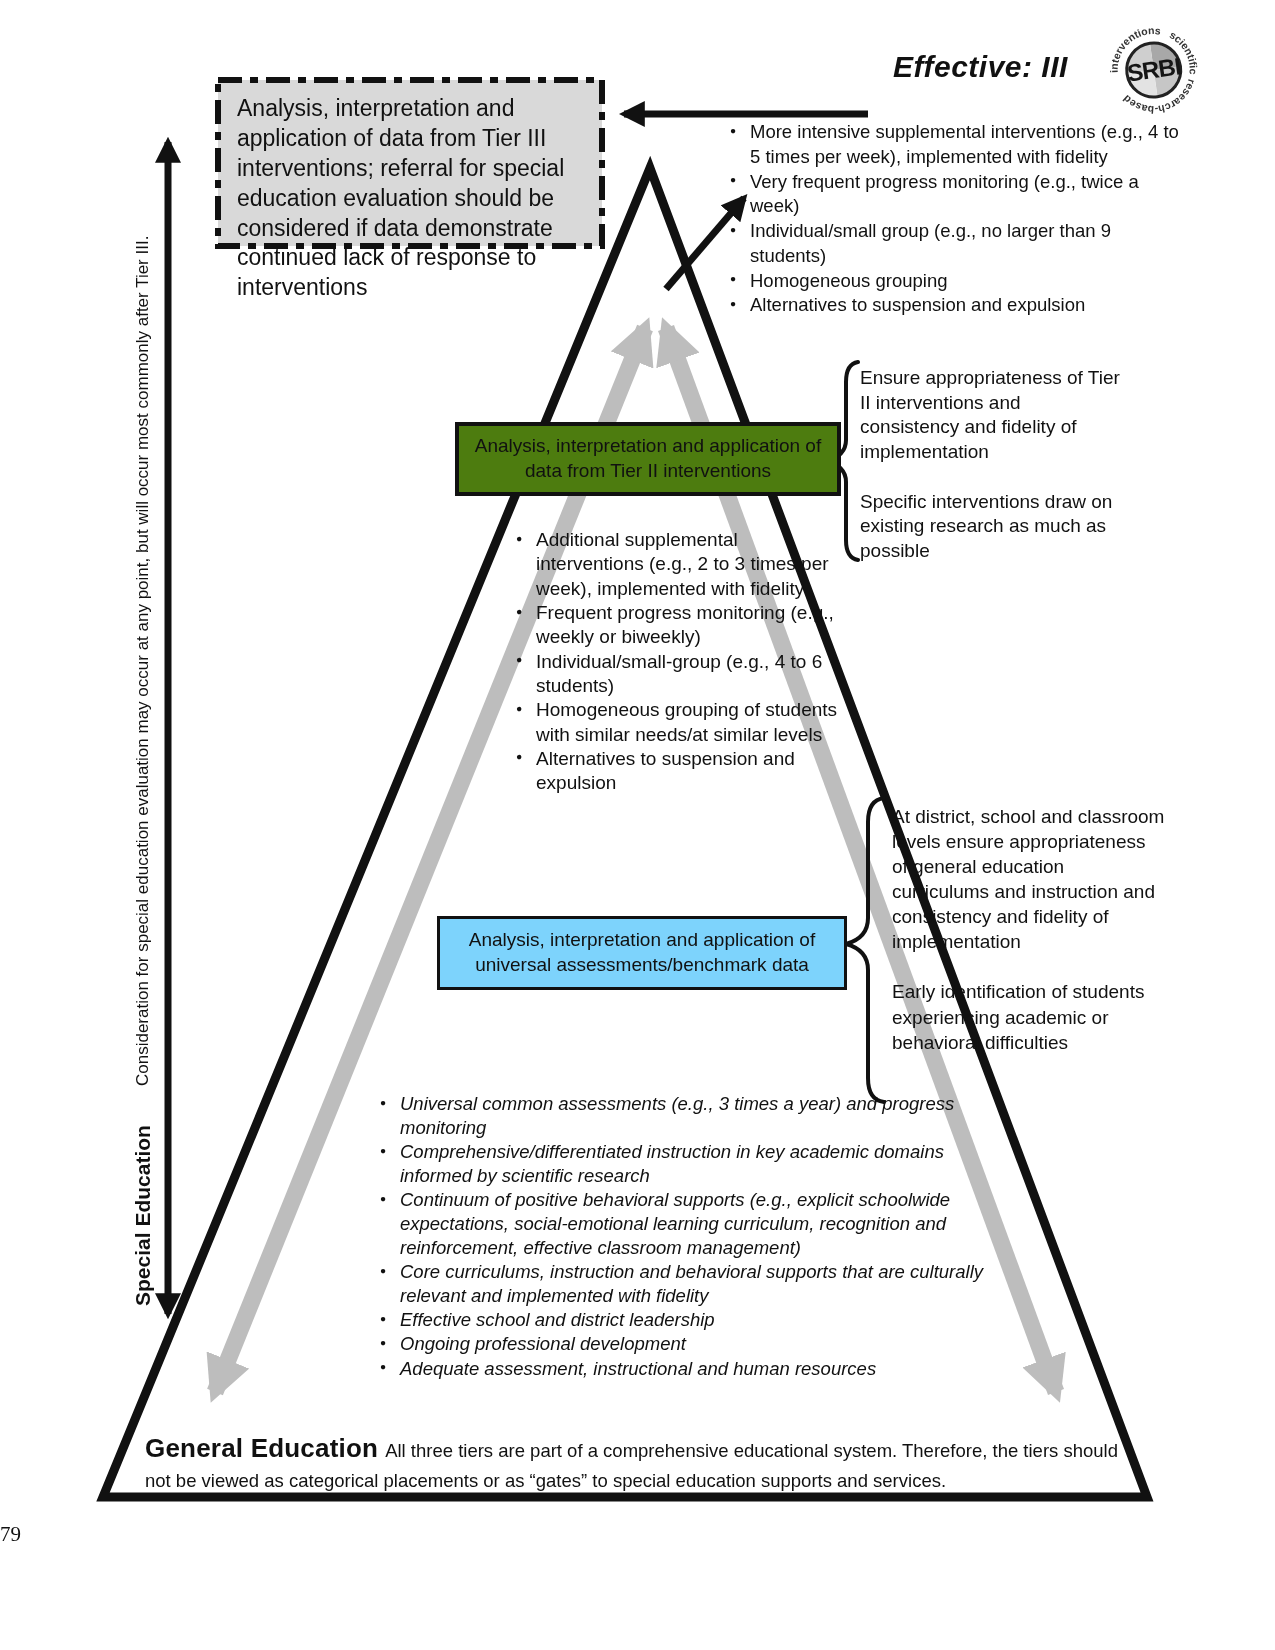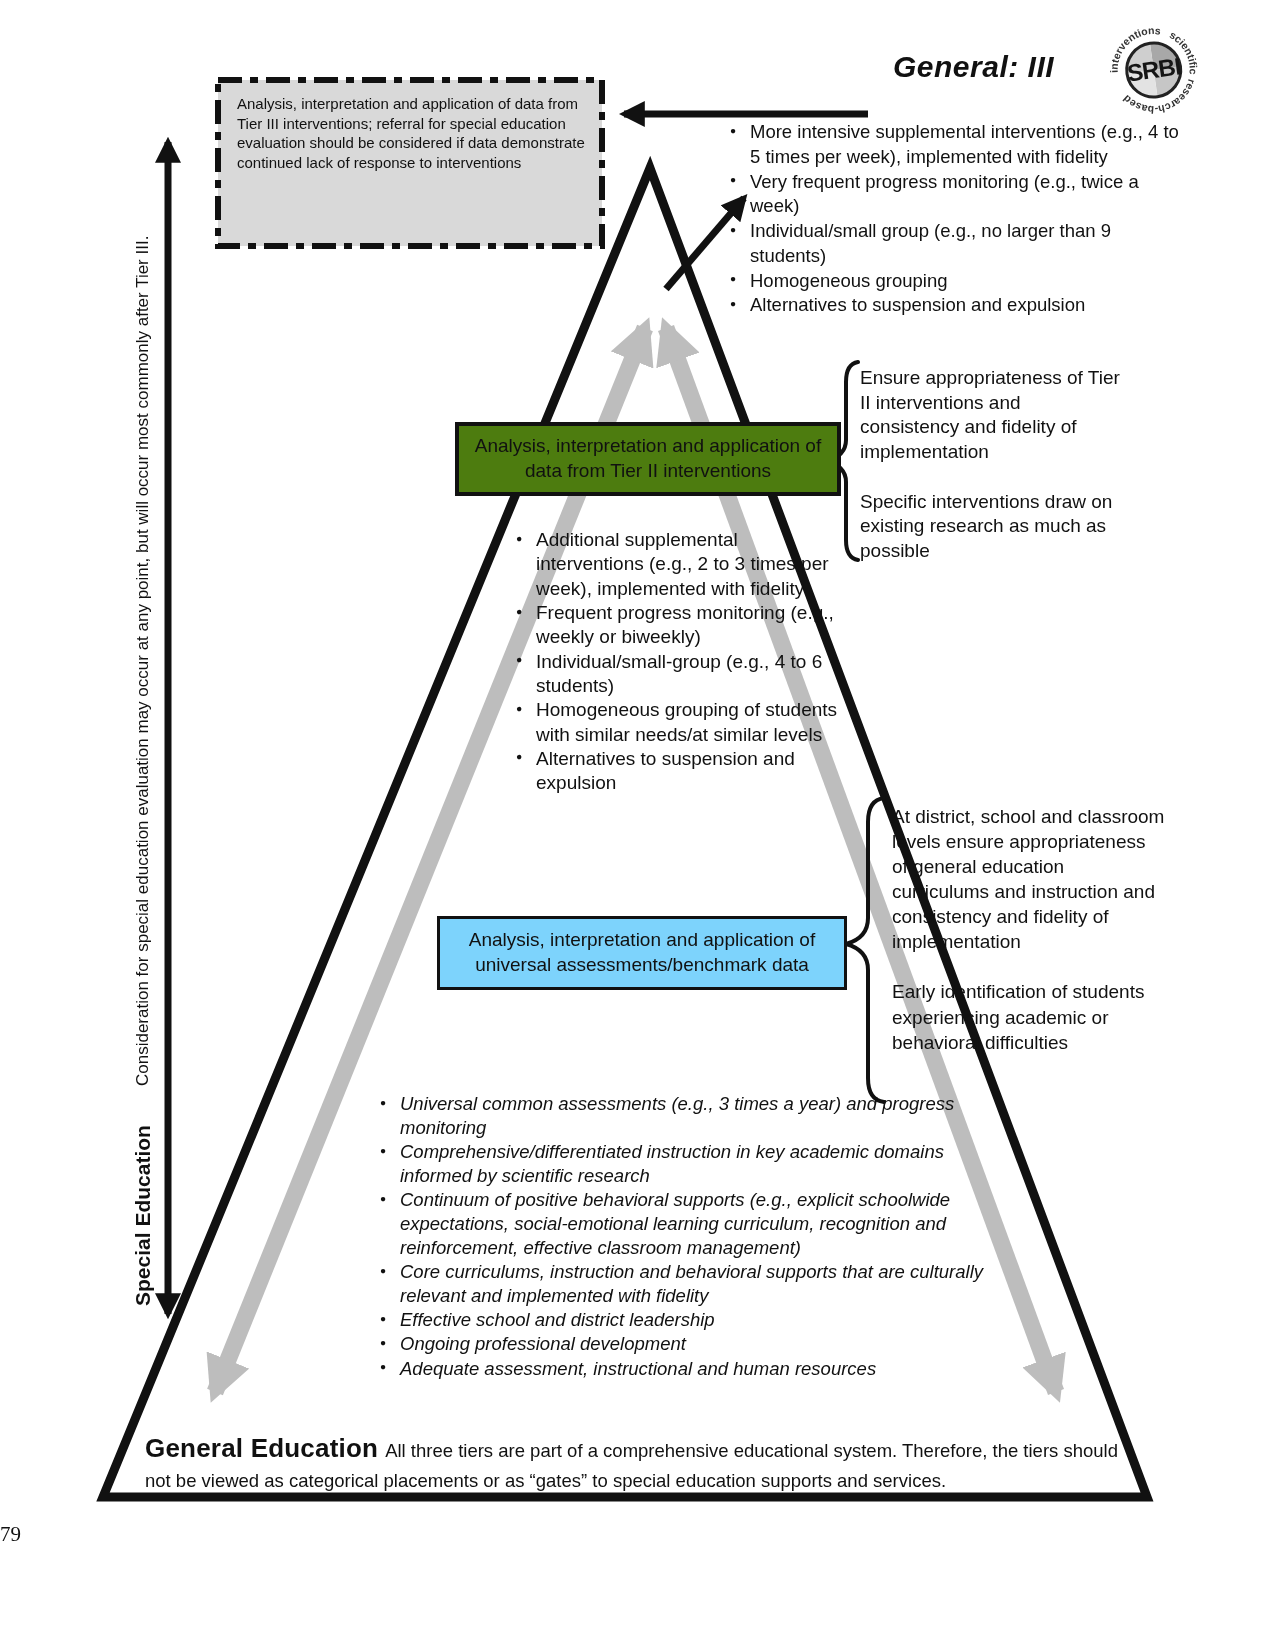"General: III" div.abs { text: General -> Effective }
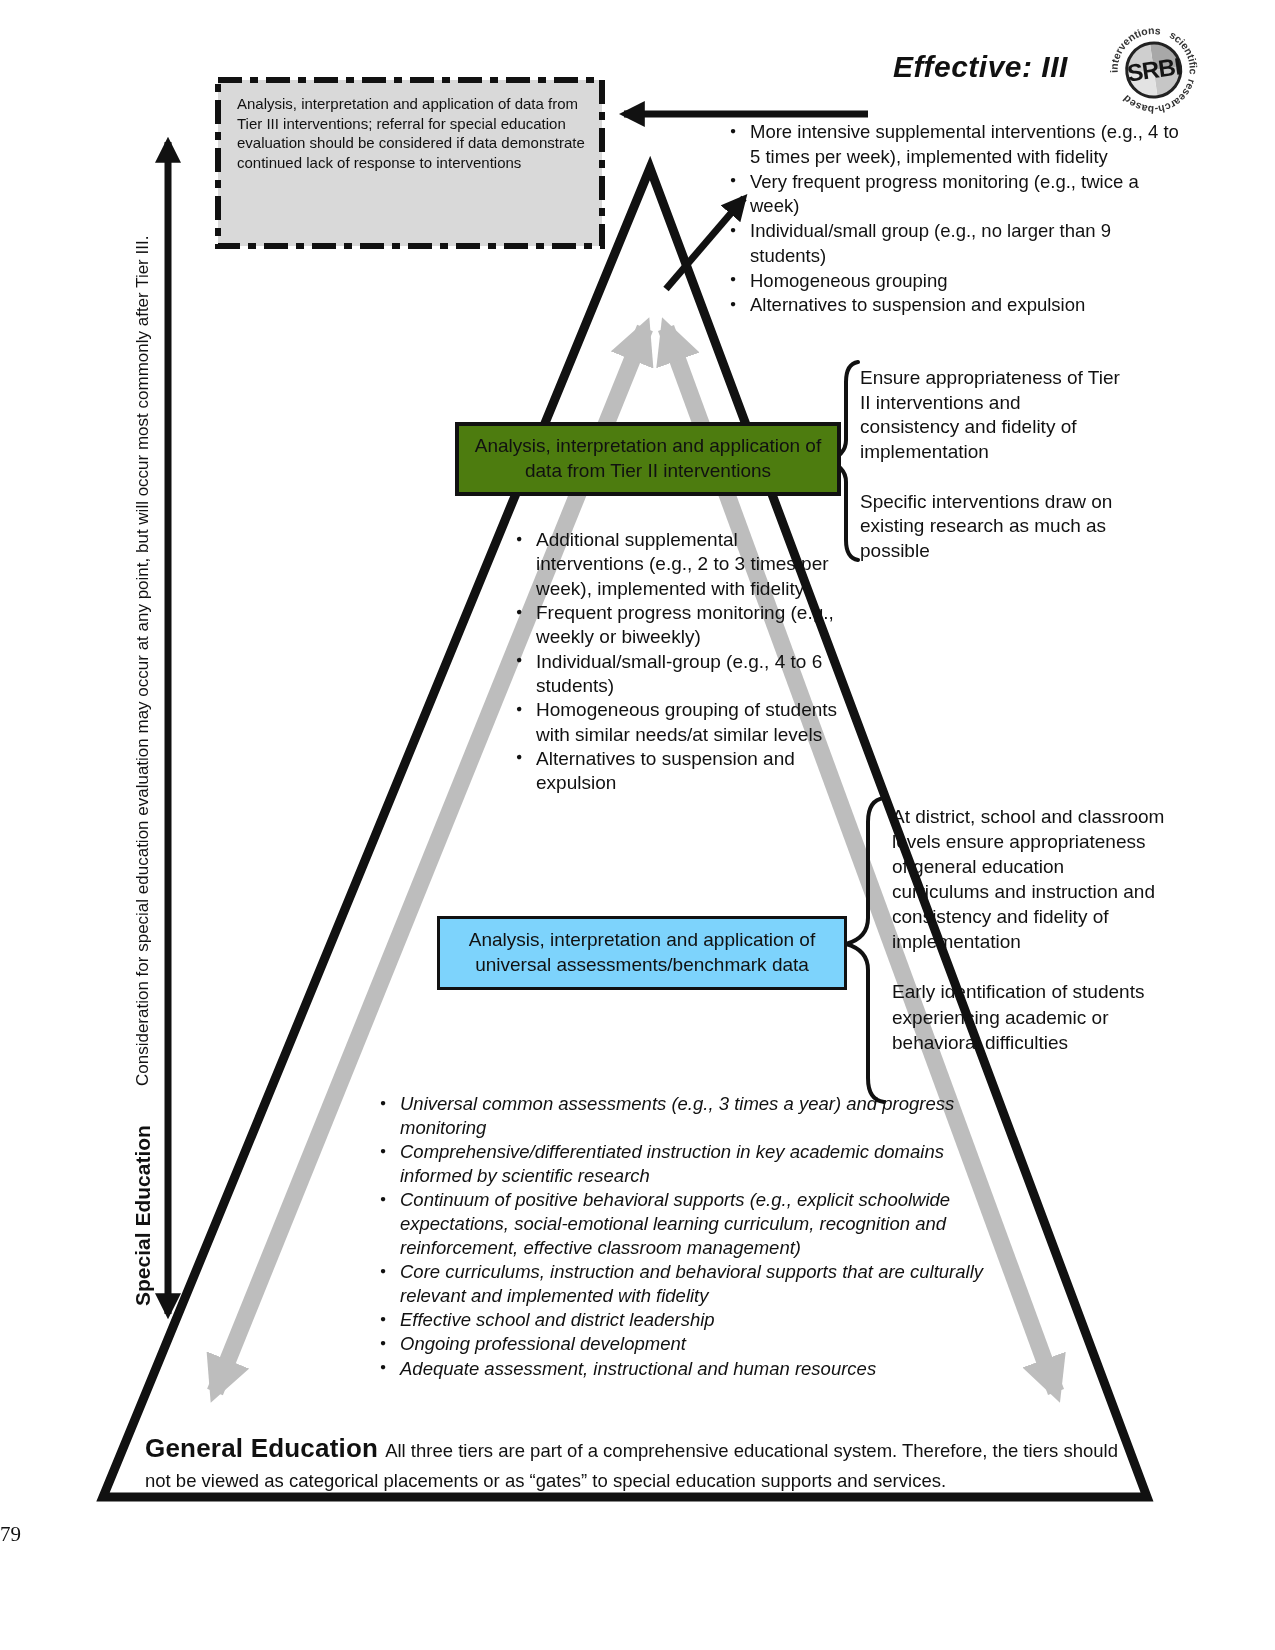"Analysis, interpretation and application of data from Tier III" #tier3-box-text { font-size: 15px -> 23px }
